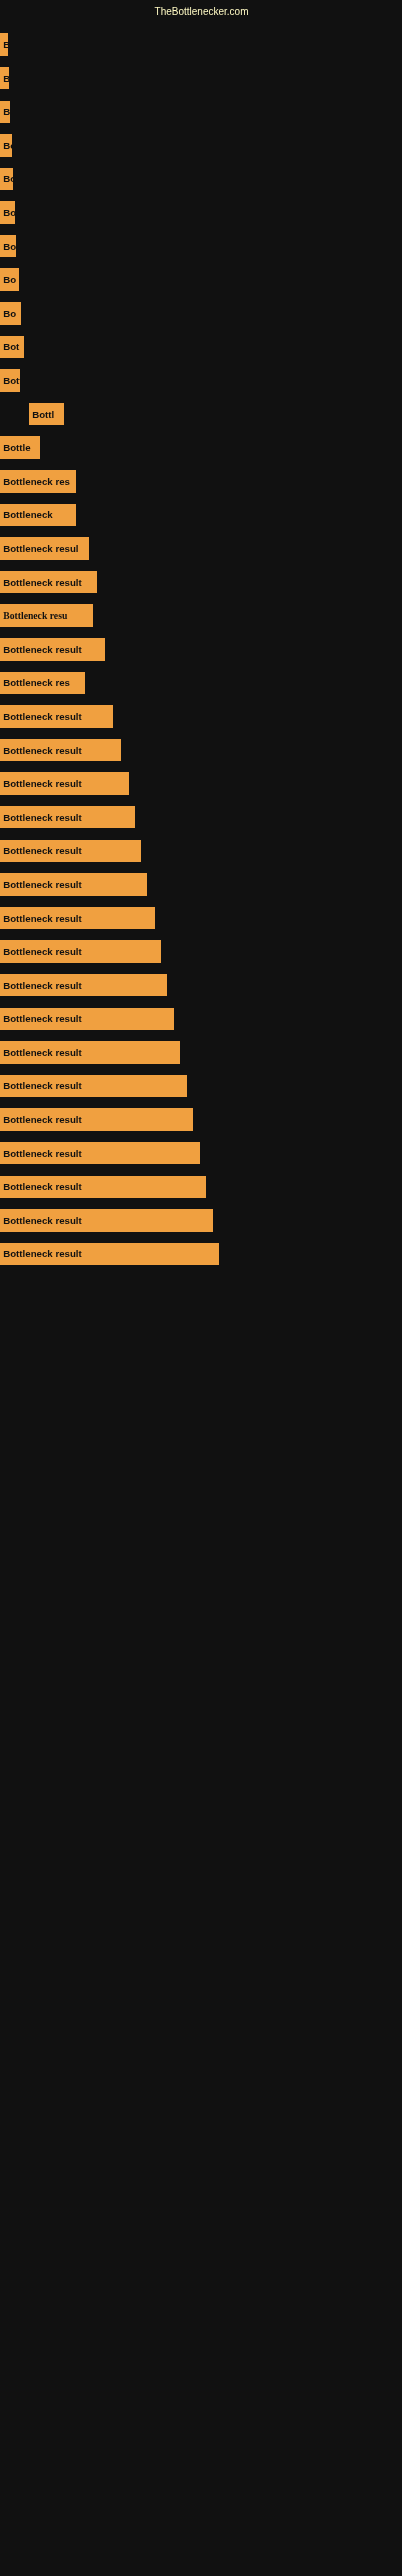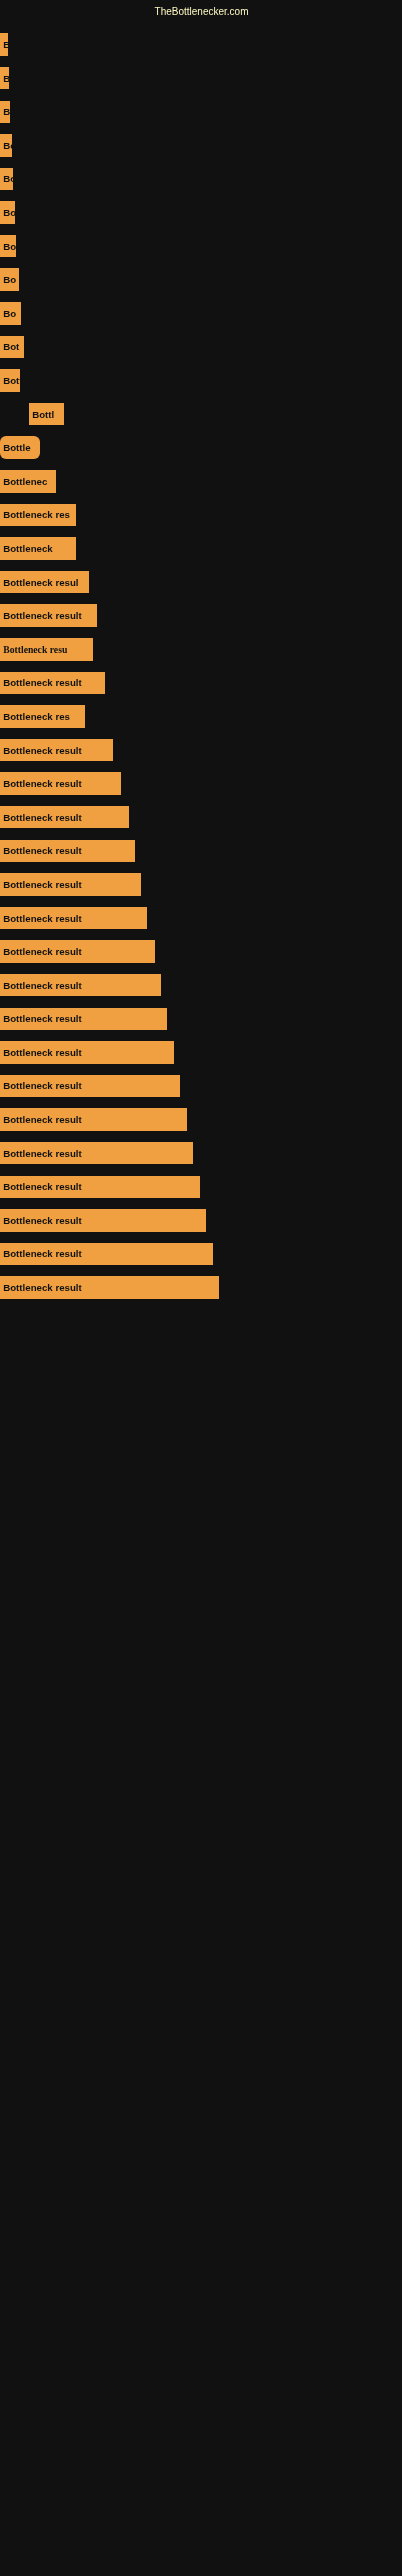"Bottle" div.bar { border-radius: 6px -> none }
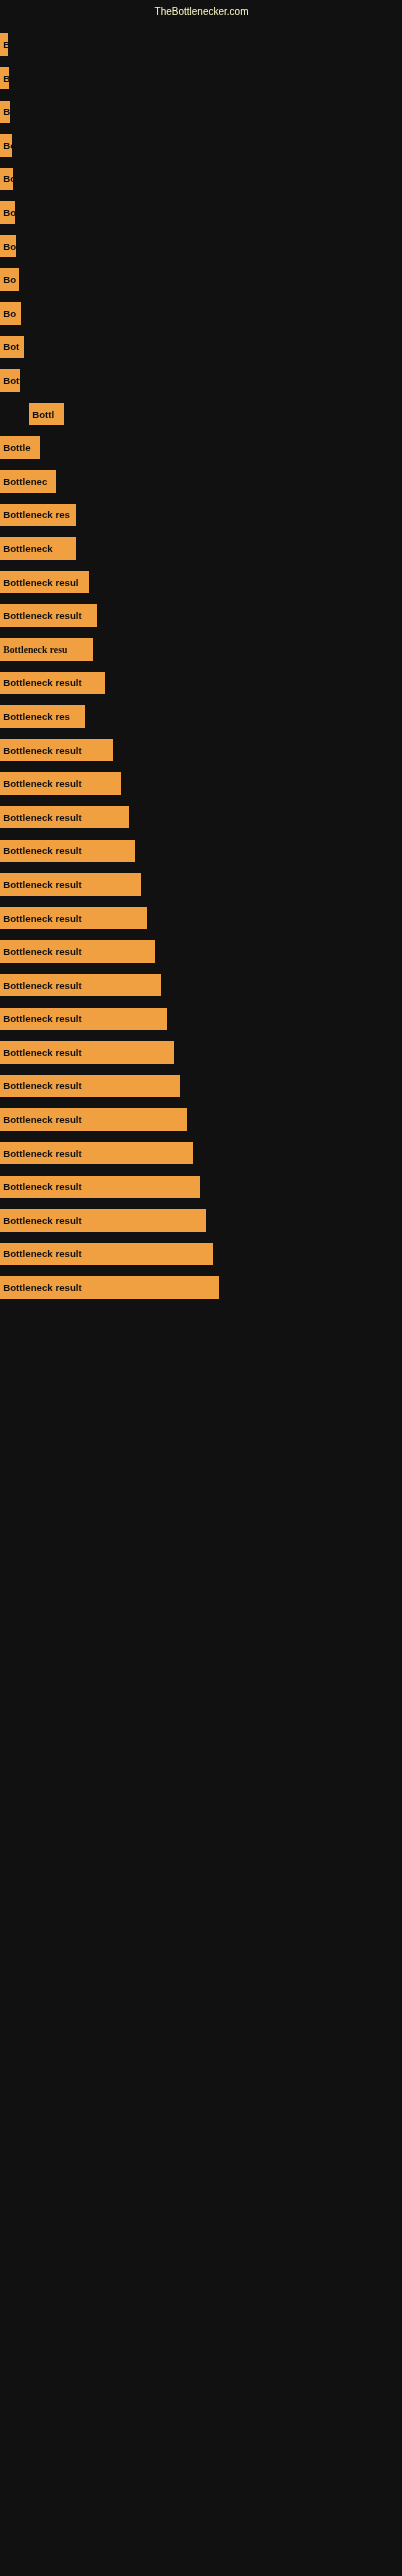"Bottlenec" div.bar-row { html: <div> <div> <span>Bottlenec</span> </div> </div> -> none }
